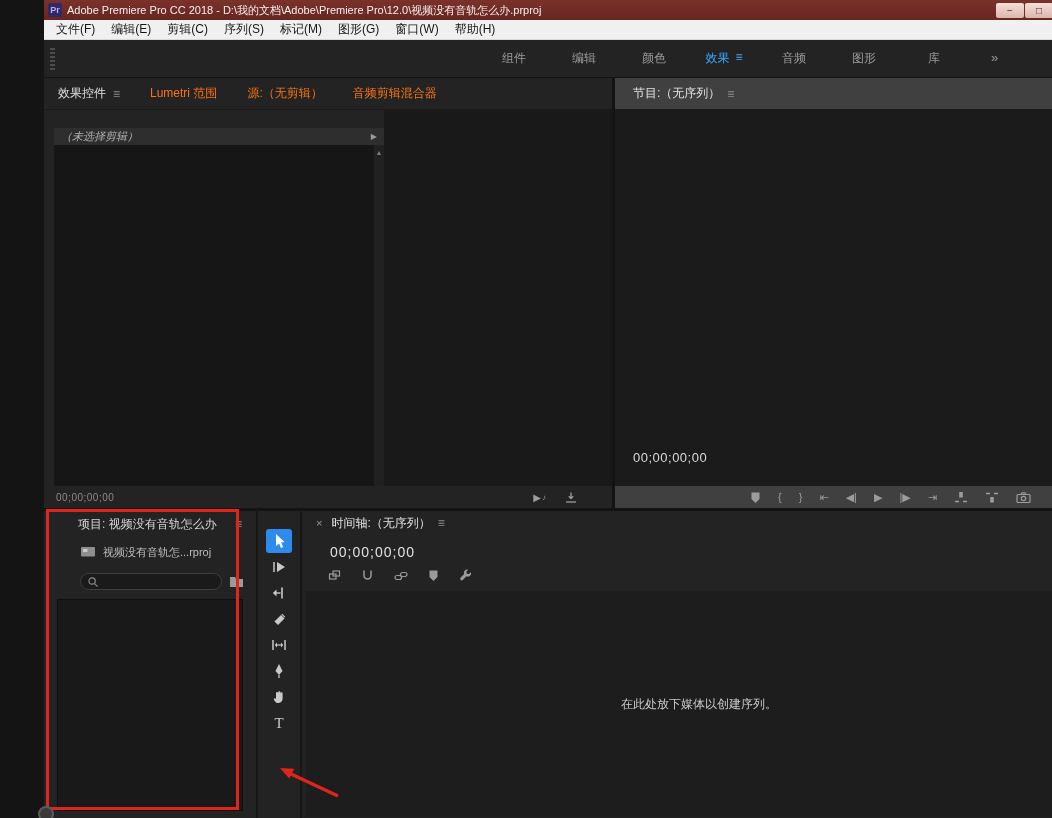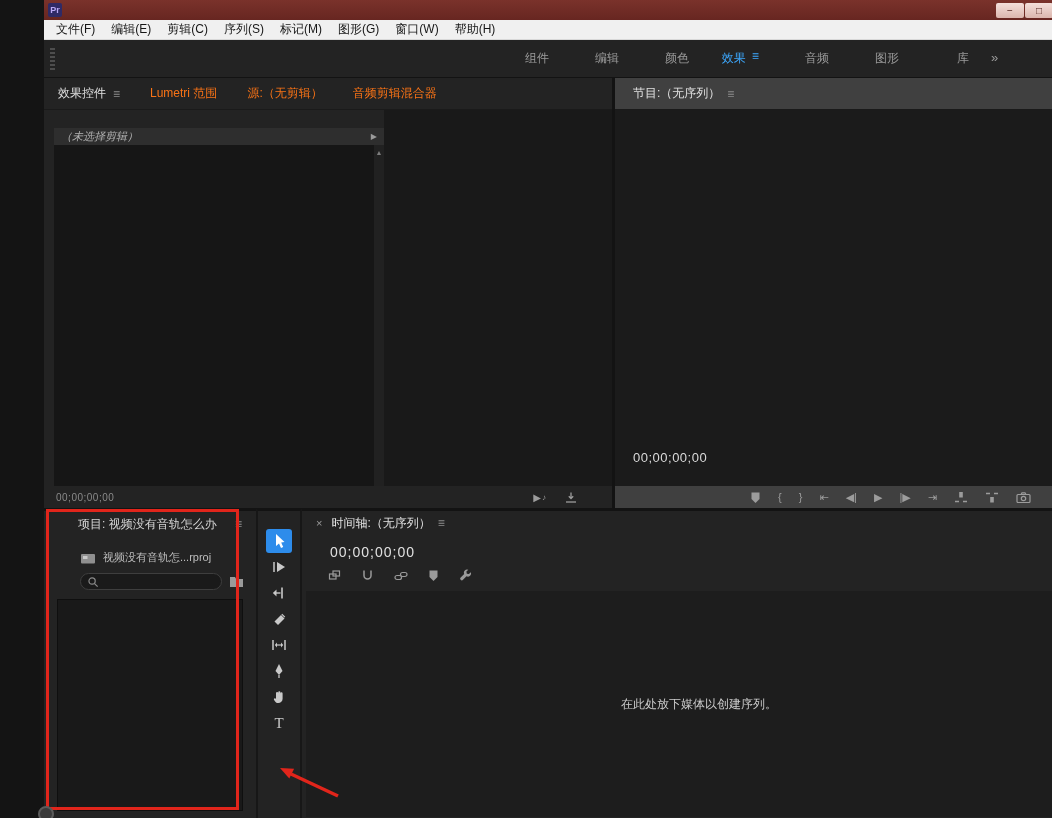"Adobe Premiere Pro CC 2018" div.titlebar-title { html: none -> <div>Adobe Premiere Pro CC 2018 - D:\我的文档\Adobe\Premiere Pro\12.0\视频没有音轨怎么办.prproj</div> }
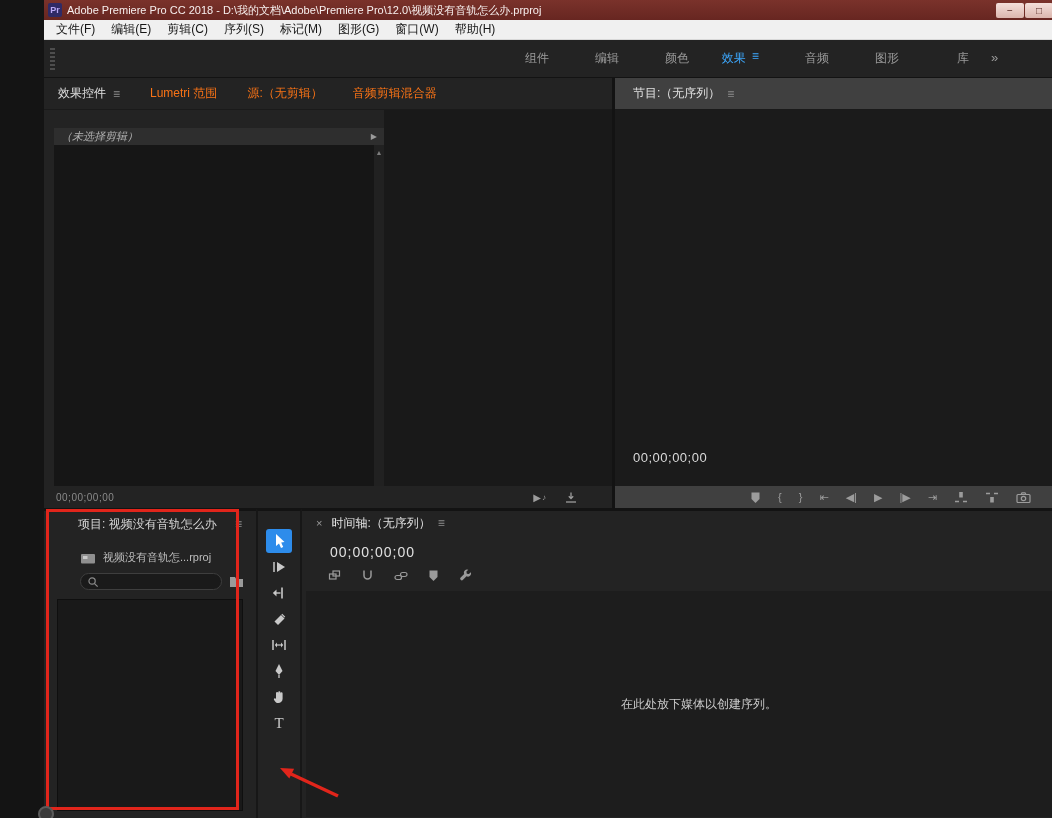"组件" .ws-tab { font-family: Liberation Mono, monospace -> none; justify-content: flex-end -> center }
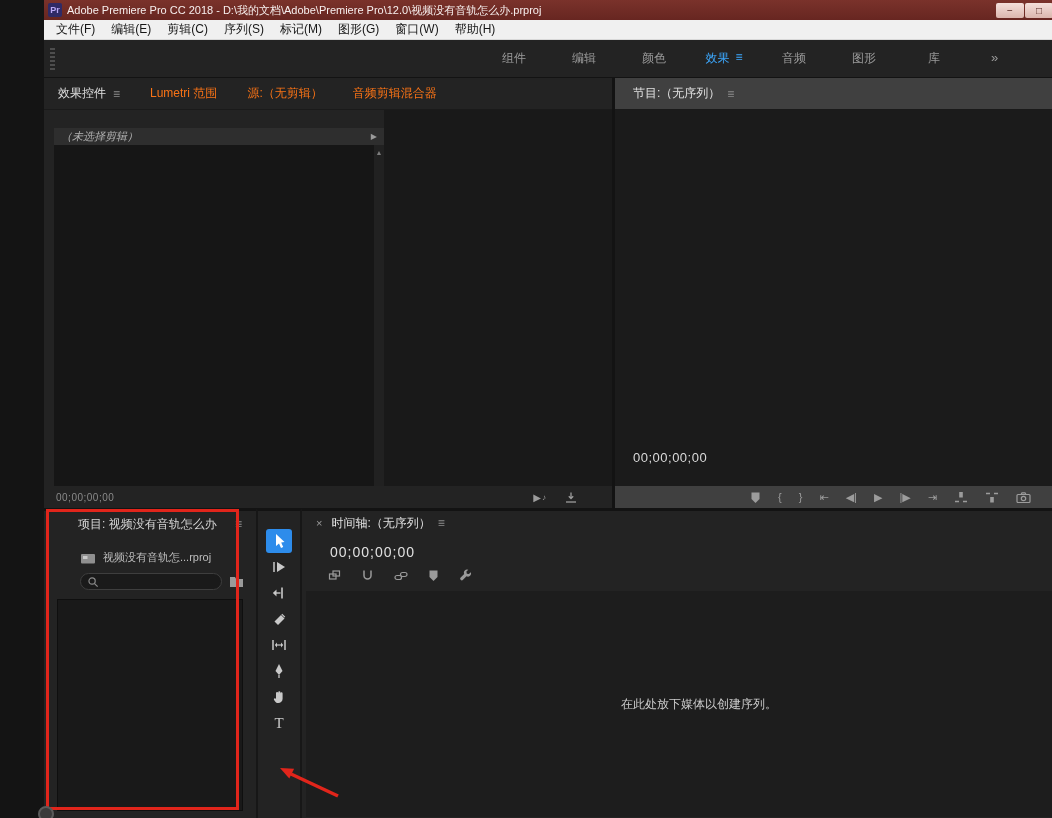"视频没有音轨怎...rproj" .project-item { align-items: flex-end -> flex-start }
